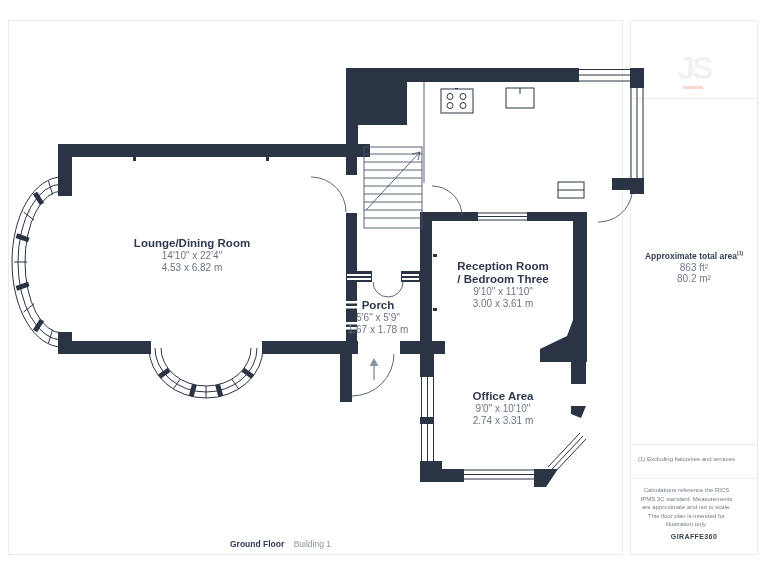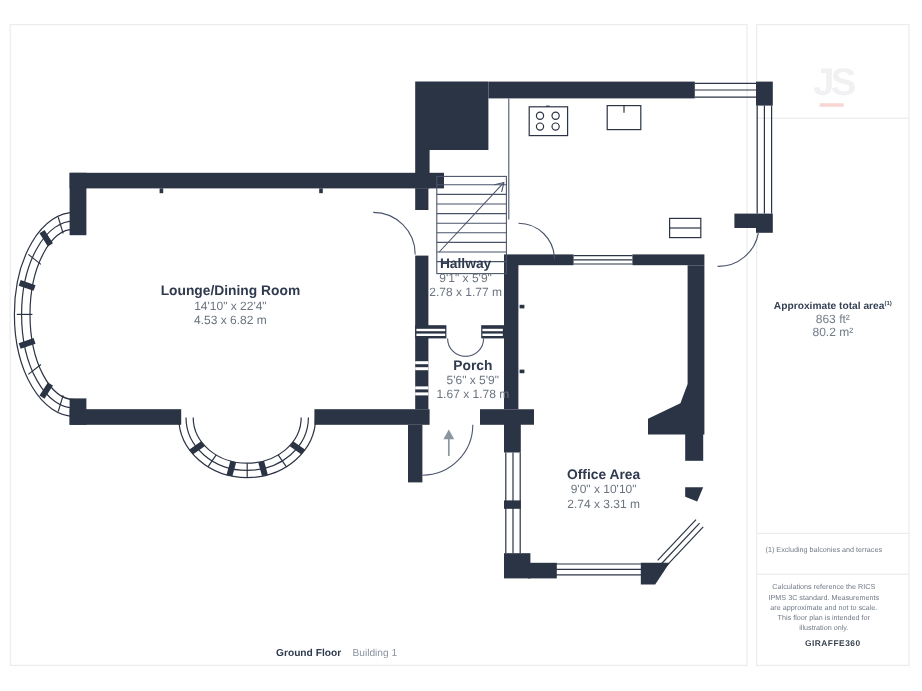"Hallway" div.room-label { html: <div> <div><span>Hallway</span></div> <div>9'1" x 5'9"</div> <div>2.78 x 1.77 m</div> </div> -> none }
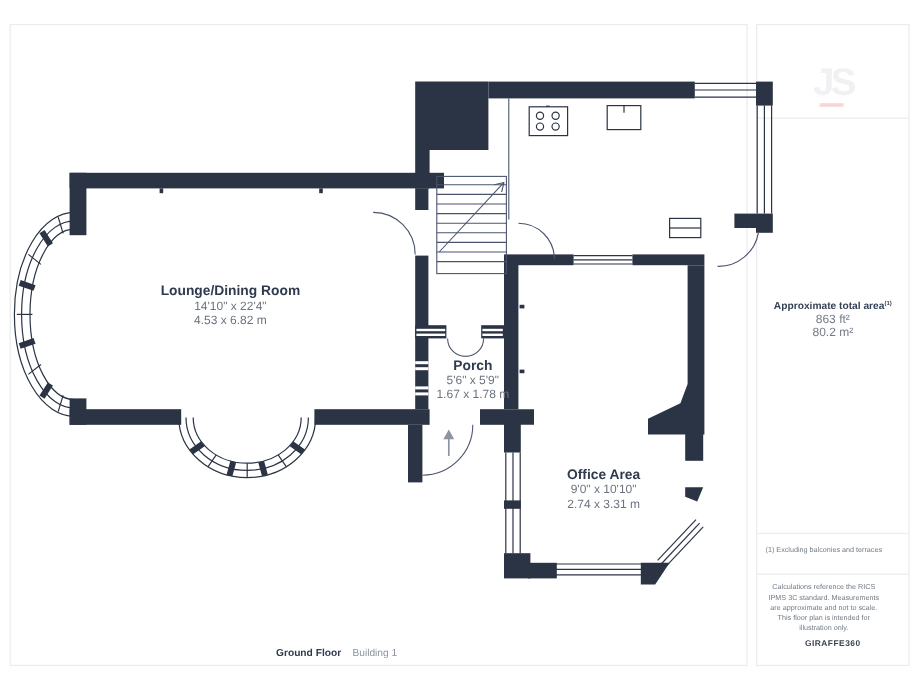"Reception Room" div.room-label { html: none -> <div> <div><span>Reception Room</span><span>/ Bedroom Three</span></div> <div>9'10" x 11'10"</div> <div>3.00 x 3.61 m</div> </div> }
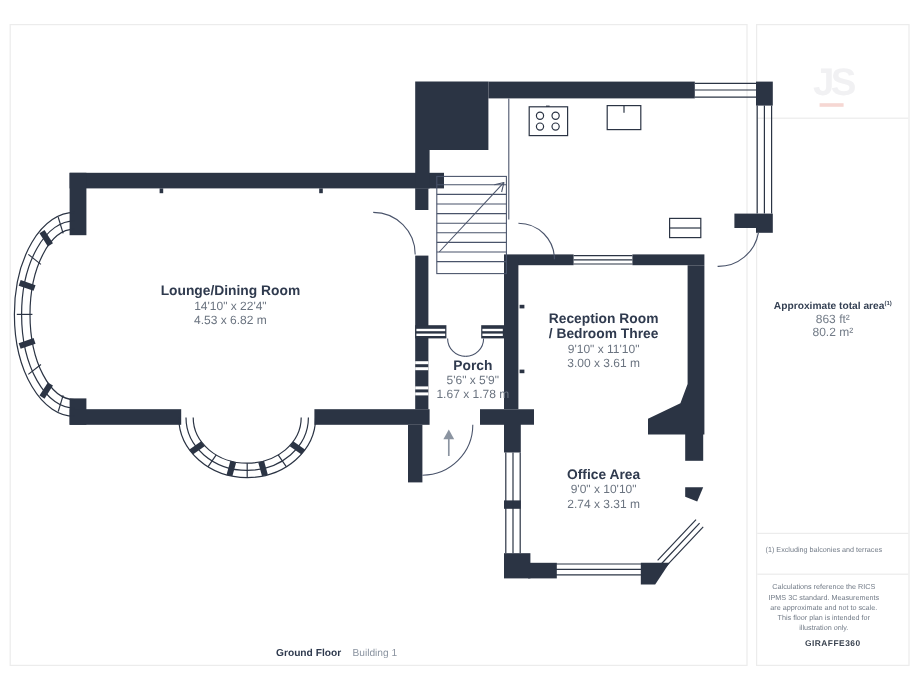"Porch" div.room-label { left: 394px -> 378px }
